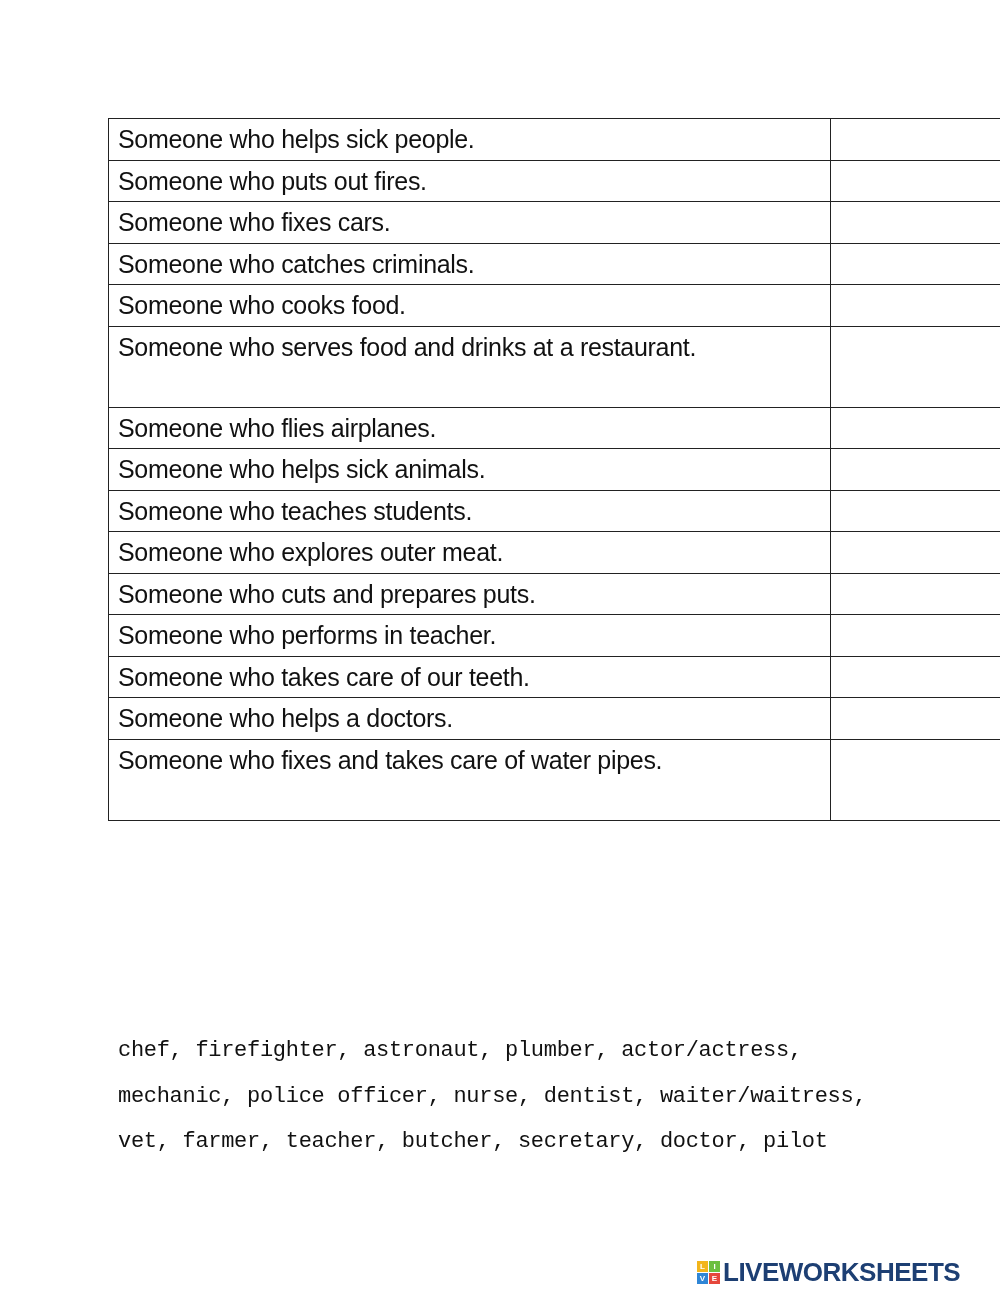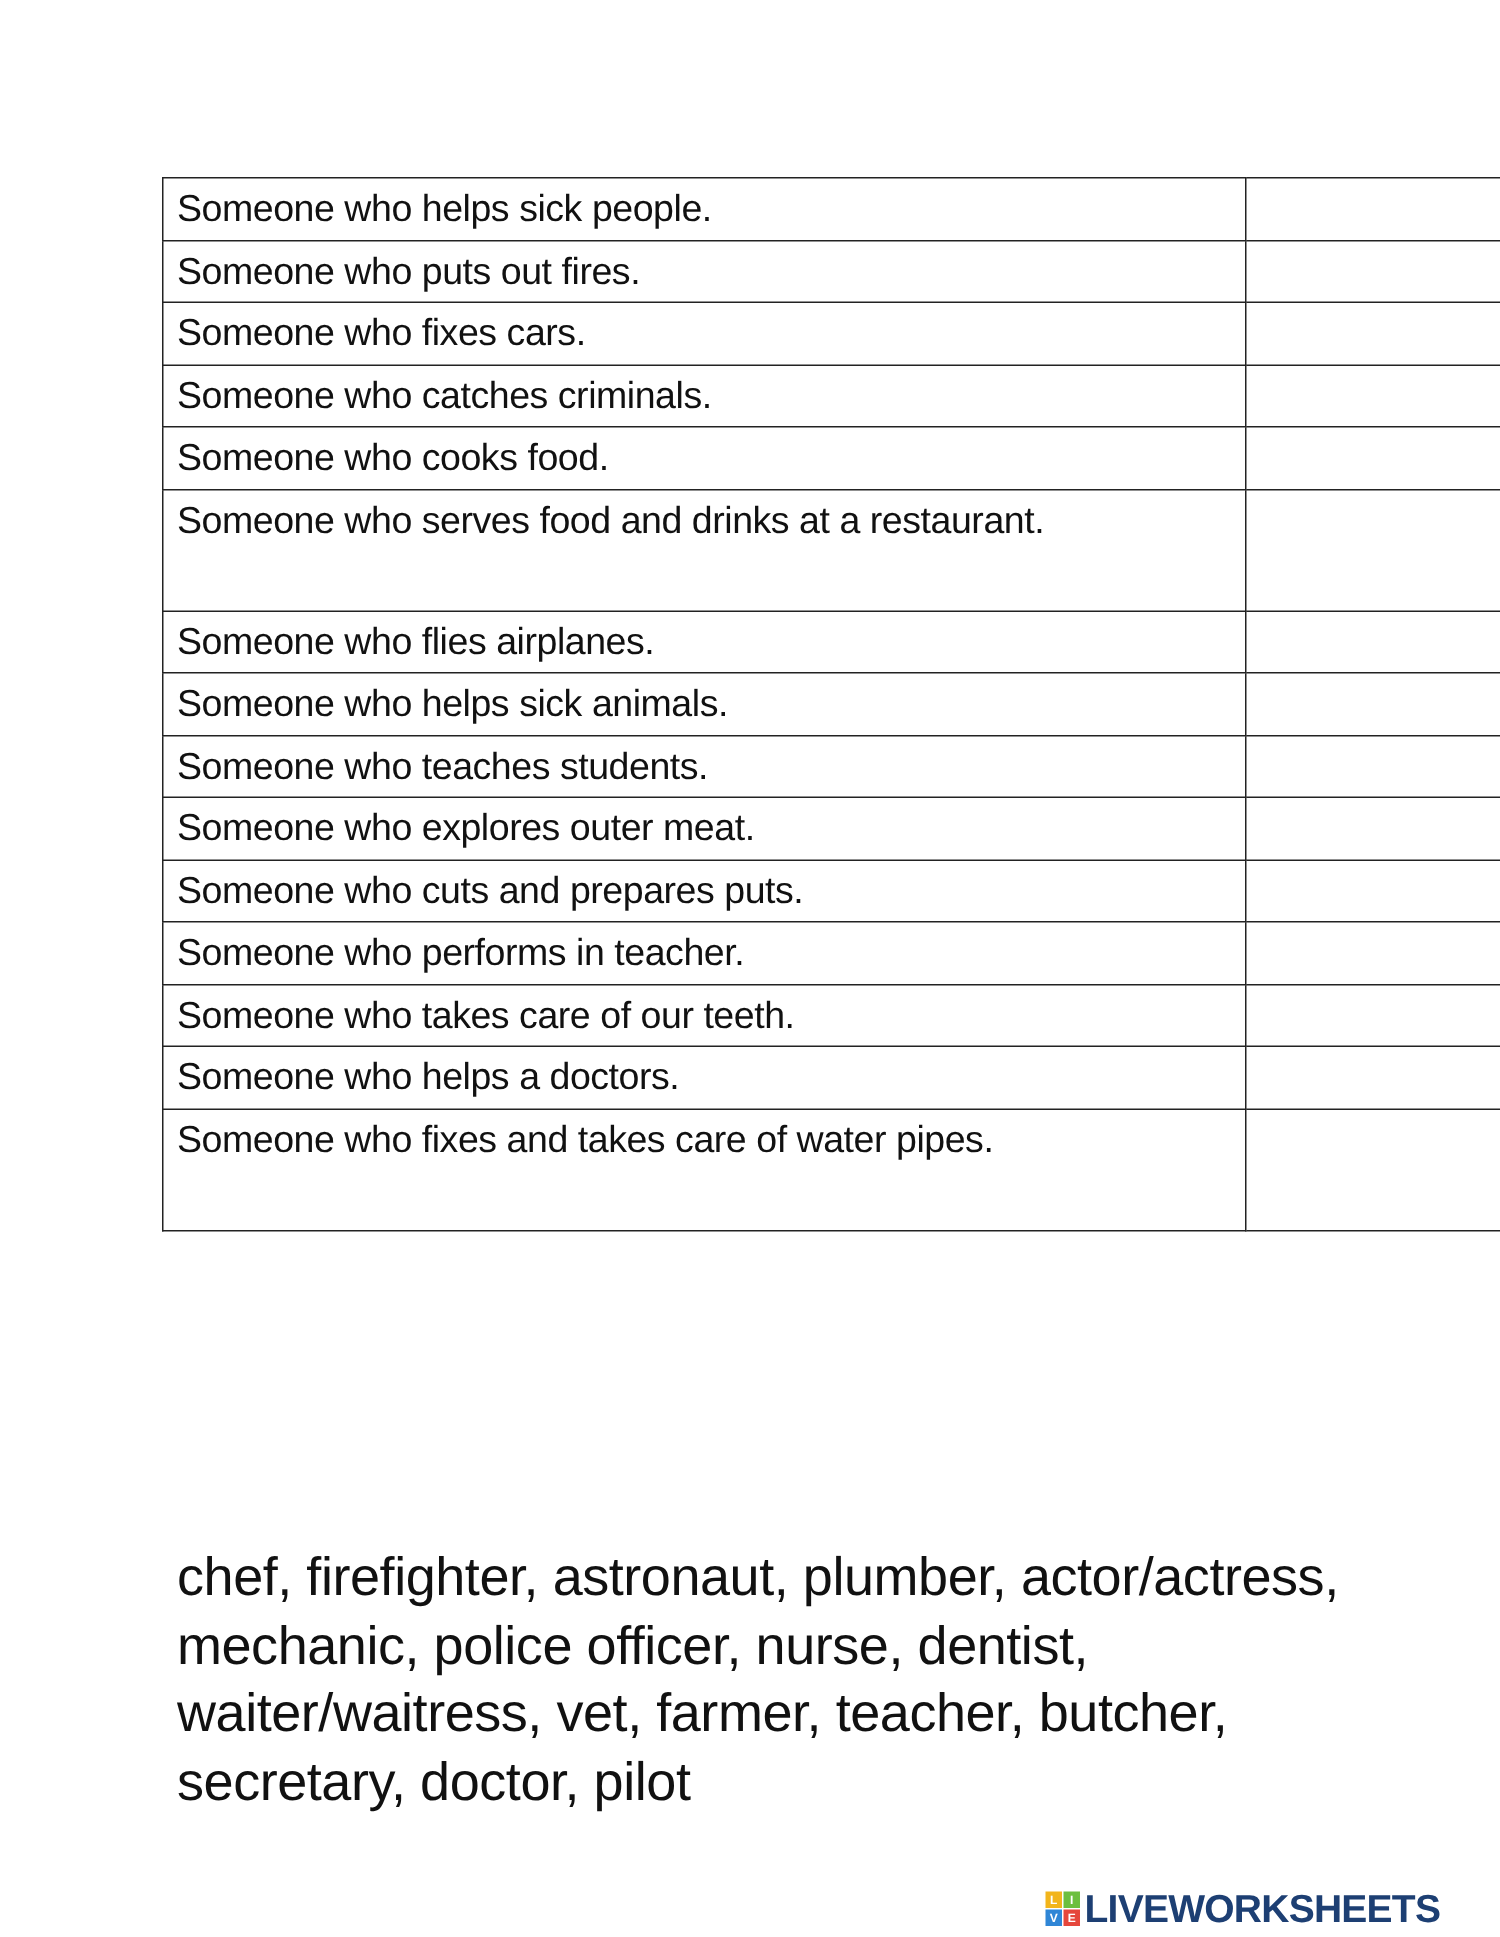"chef, firefighter, astronaut, plumber," .word-bank { font-family: none -> Liberation Mono, monospace; font-size: 36px -> 22px }
